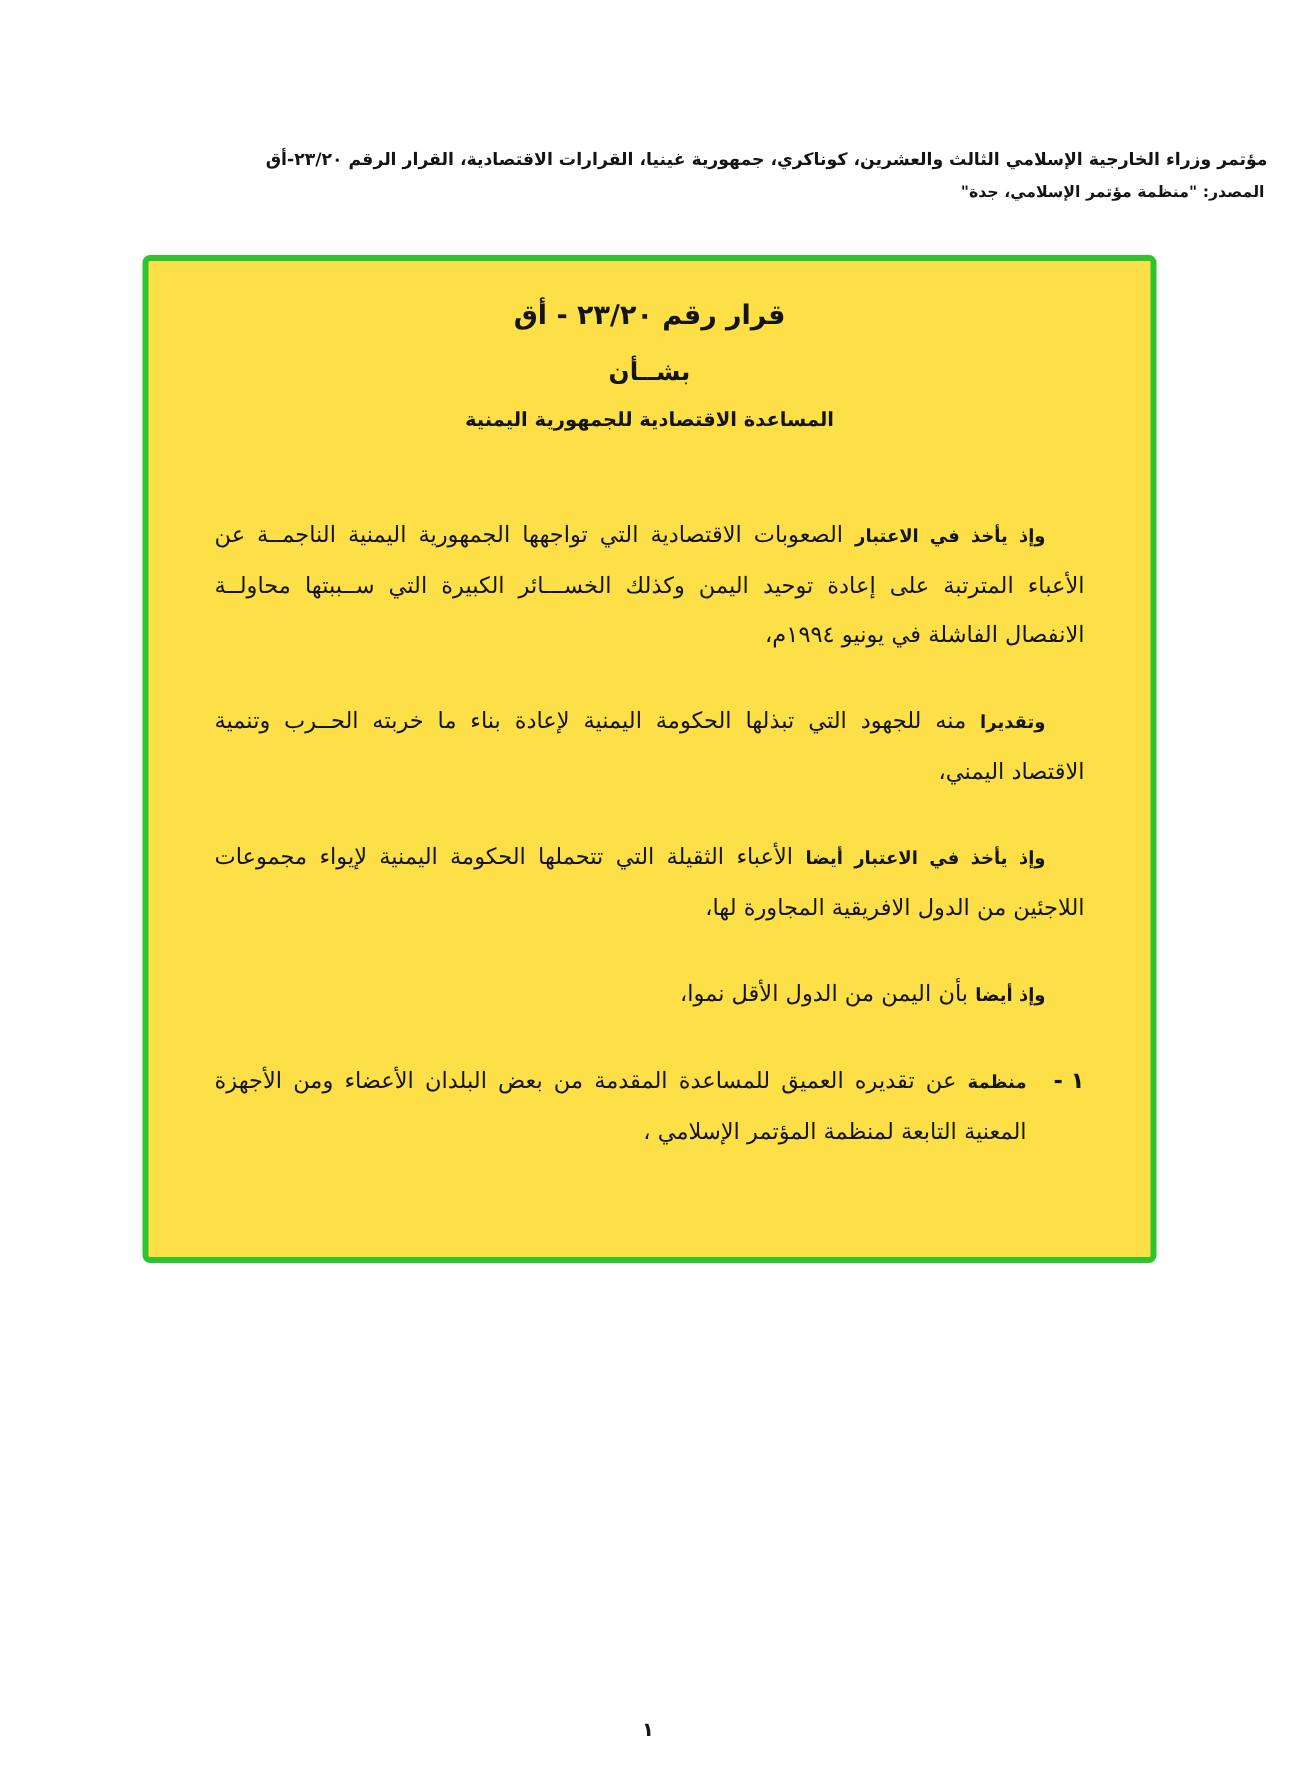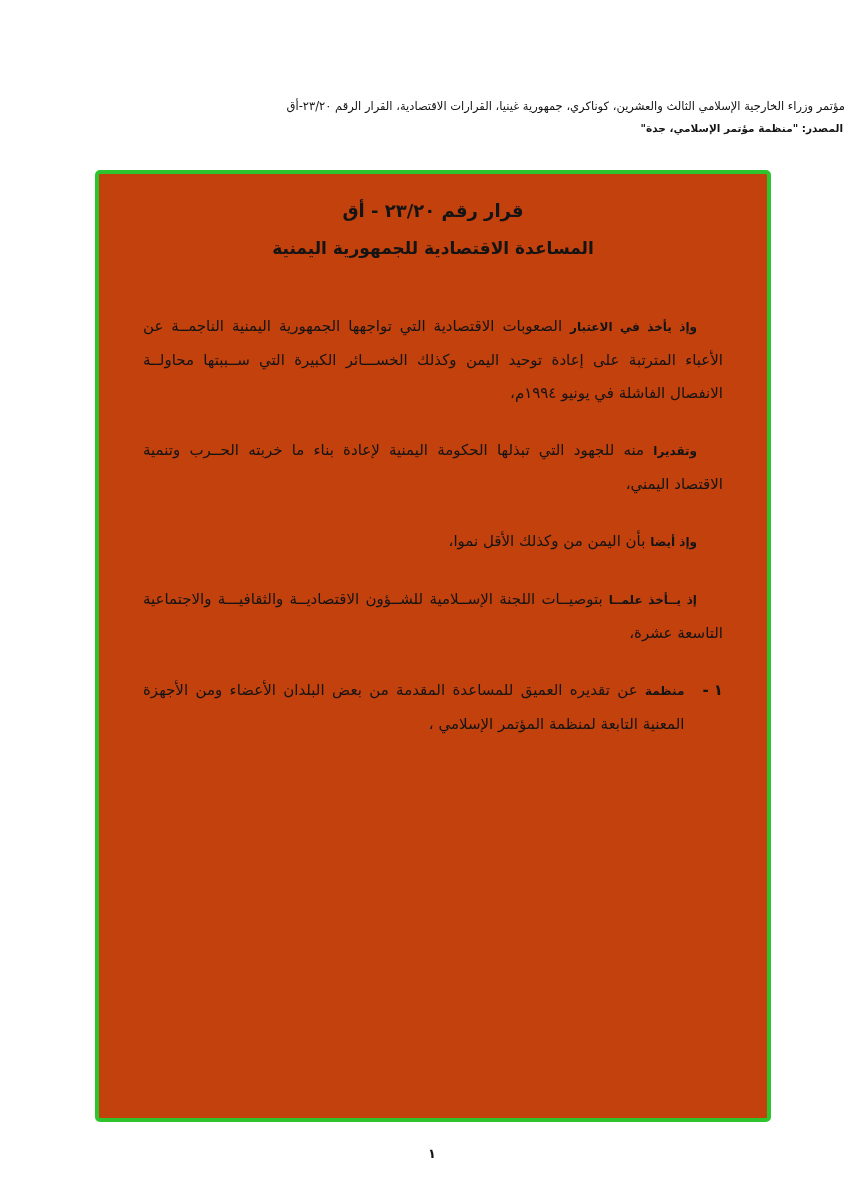"مؤتمر وزراء الخارجية الإسلامي الثالث" .header-line1 { font-weight: 400 -> 700 }
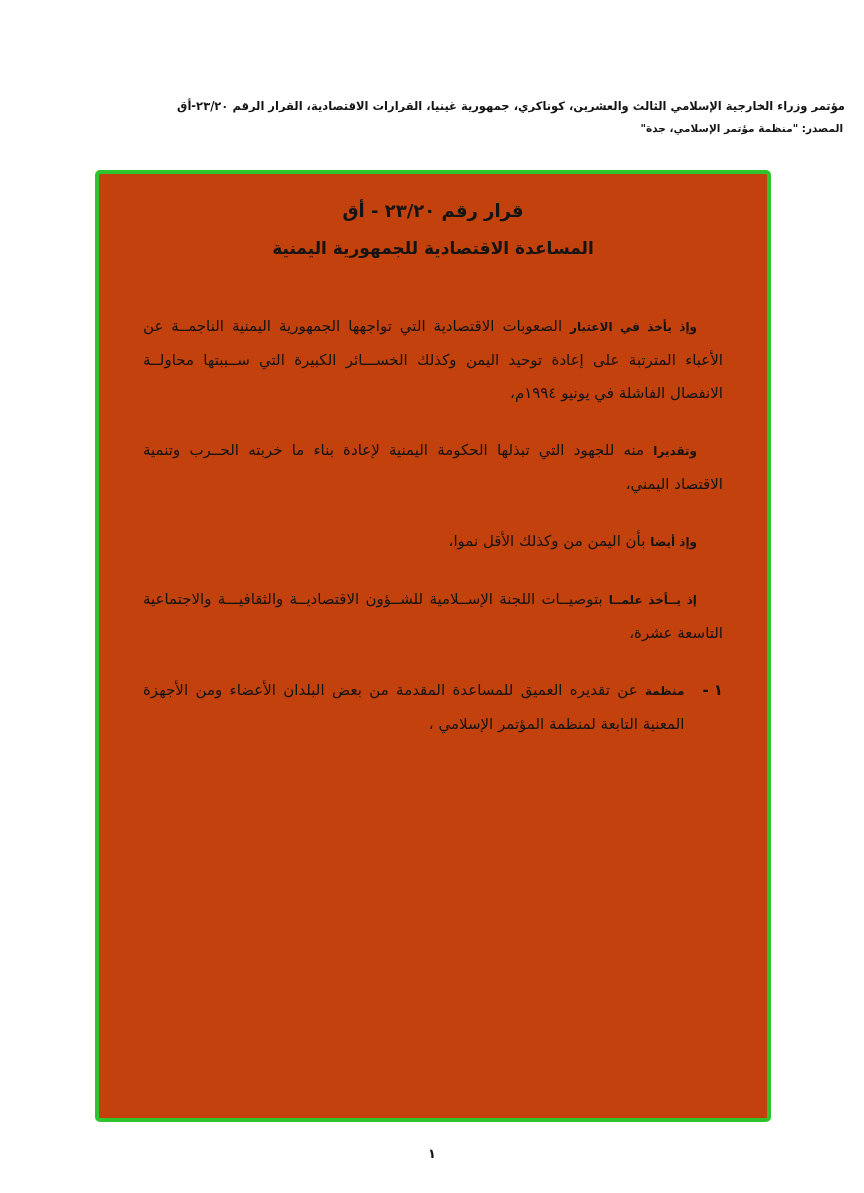"قرار رقم ٢٣/٢٠ - أق" .doc-box { background: #c2410c -> #fde047; height: 952px -> 672px }
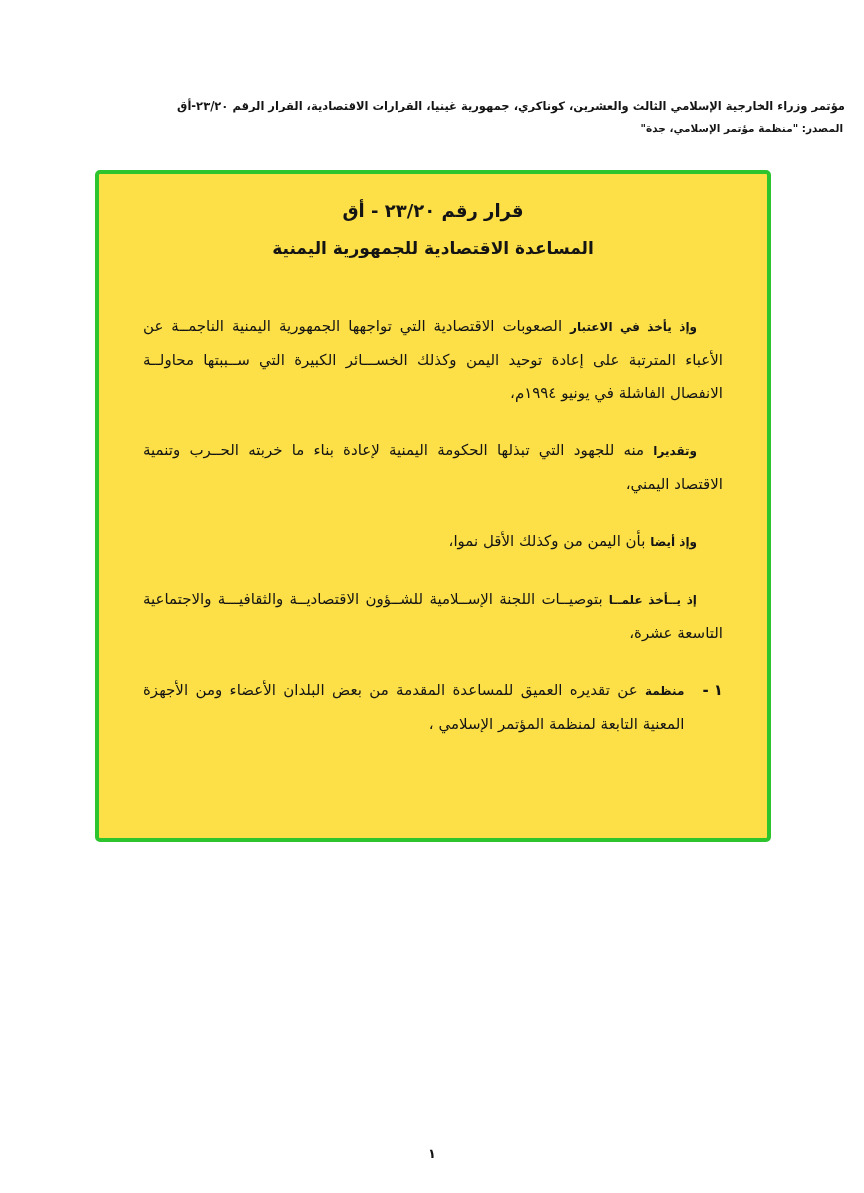"بشــأن" div.title2 { html: none -> <div>بشــأن</div> }
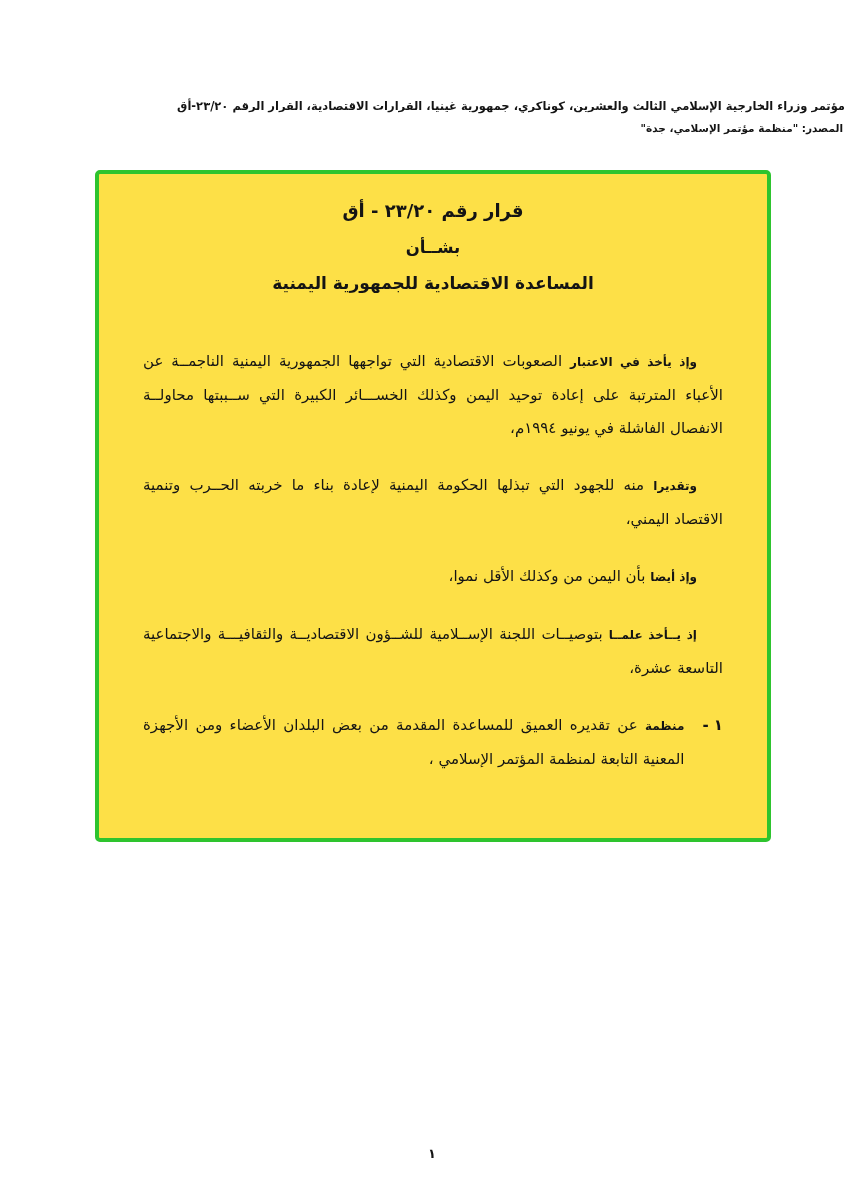"المساعدة الاقتصادية للجمهورية اليمنية" .title3 { font-size: 17px -> 13px }
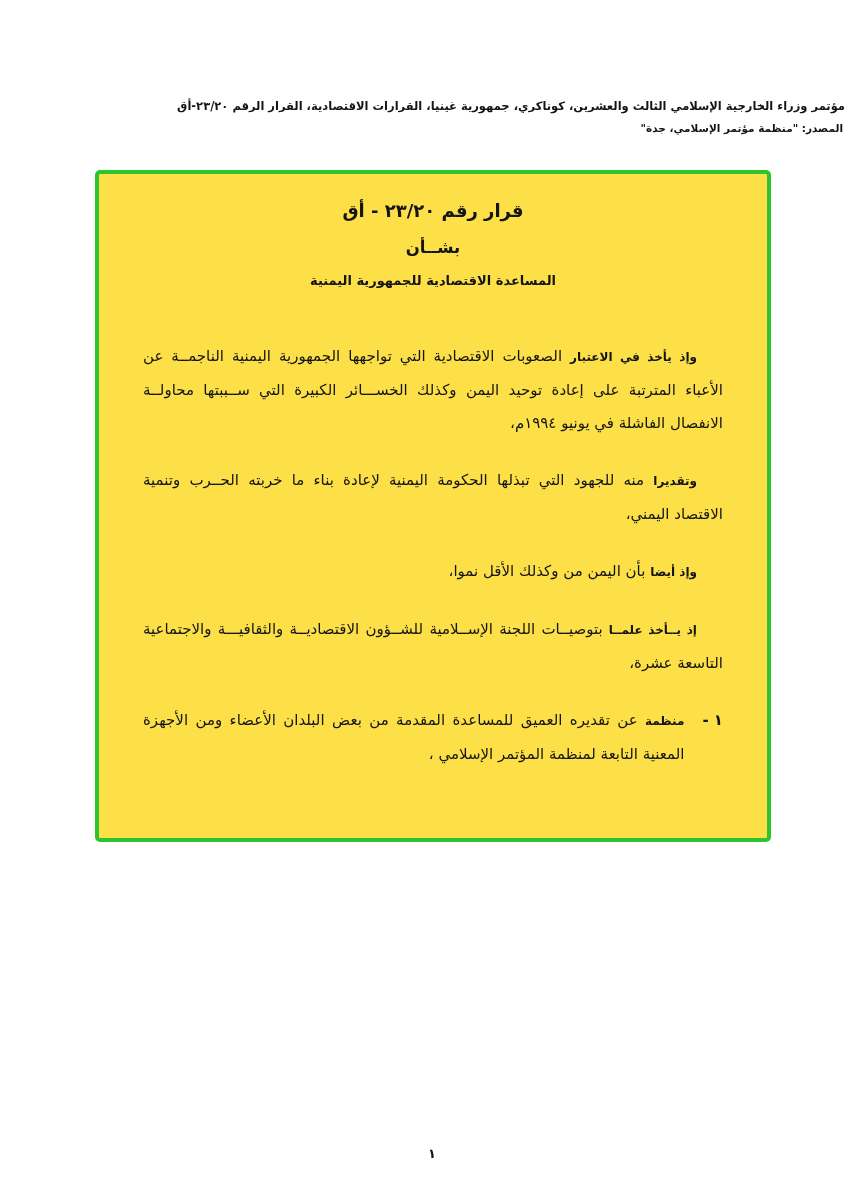"وإذ يأخذ في الاعتبار أيضا" p.para { html: none -> <p> <span>وإذ يأخذ في الاعتبار أيضا</span> <span>الأعباء الثقيلة التي تتحملها الحكومة اليمنية لإيواء مجموعات اللاجئين من الدول الافريقية المجاورة لها،</span> </p> }
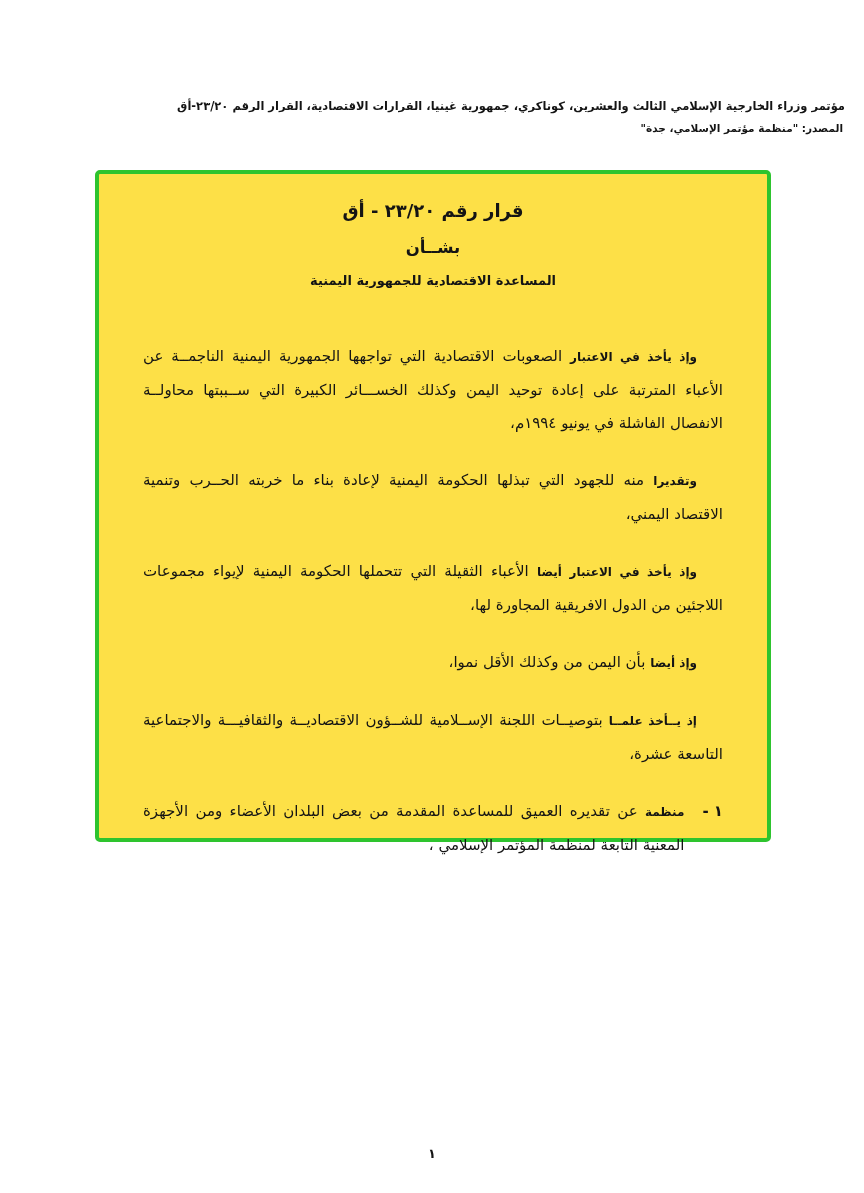"بأن اليمن من وكذلك الأقل" span { text: وكذلك -> الدول }
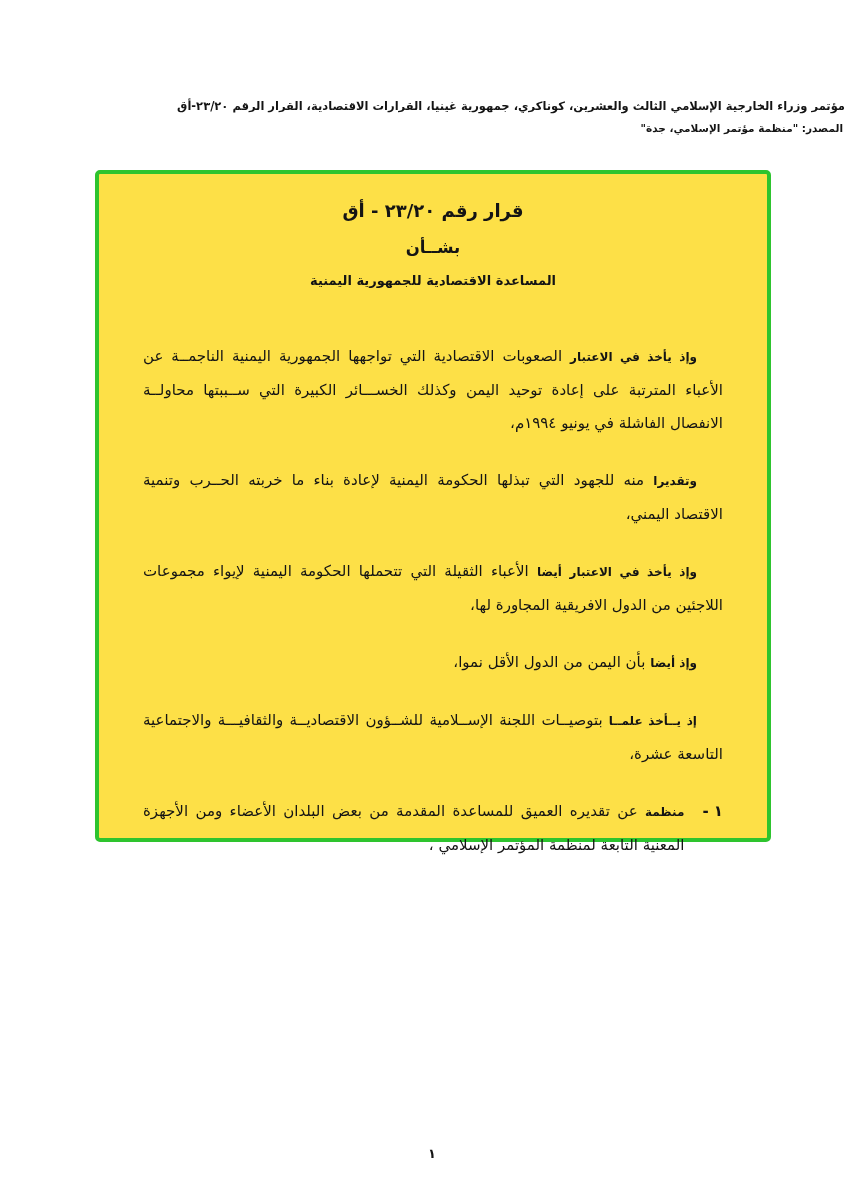"إذ يــأخذ علمــا بتوصيــات اللجنة" p.para { html: <p> <span>إذ يــأخذ علمــا</span> <span>بتوصيــات اللجنة الإســلامية للشــؤون الاقتصاديــة والثقافيـــة والاجتماعية التاسعة عشرة،</span> </p> -> none }
